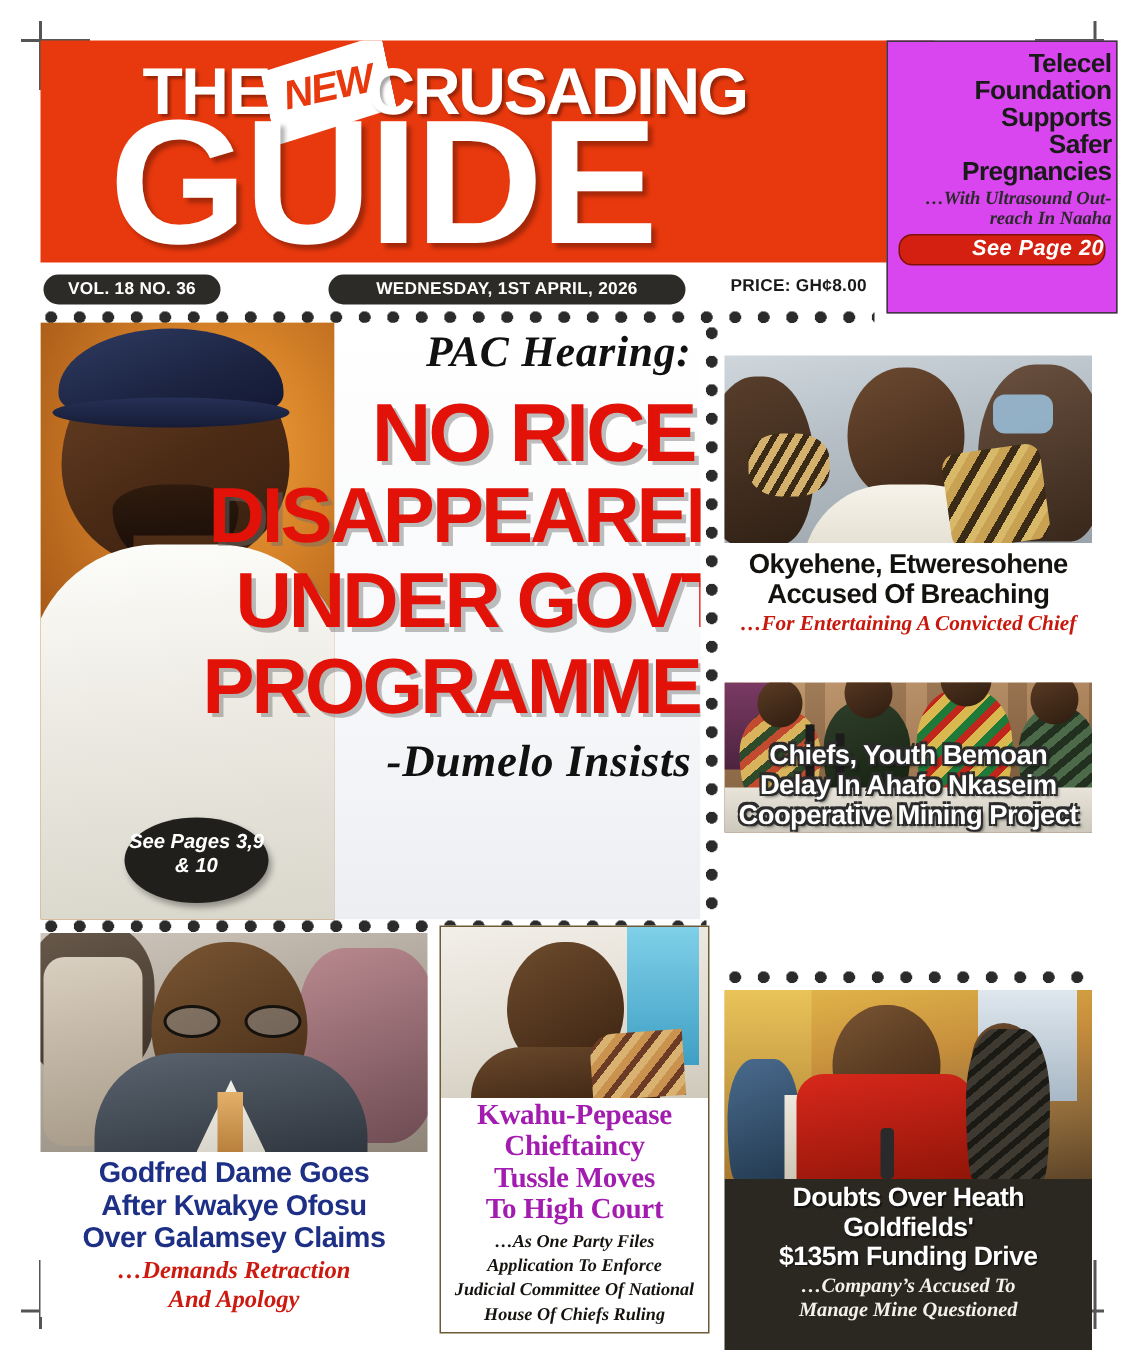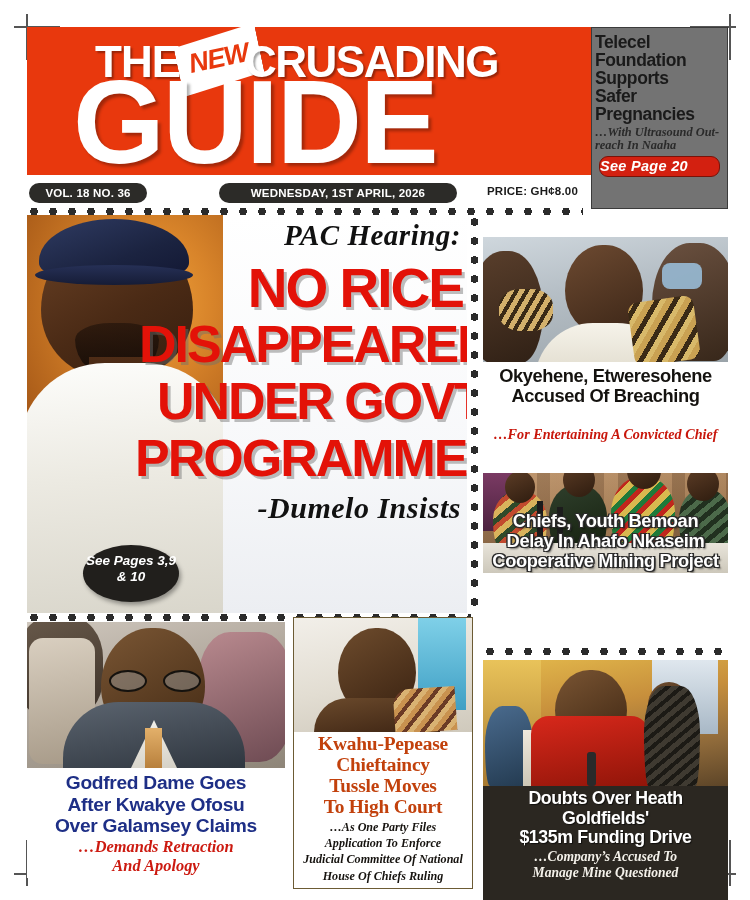"Telecel" .promo { background: #737373 -> #d946ef; text-align: left -> right; width: 137px -> 154px }
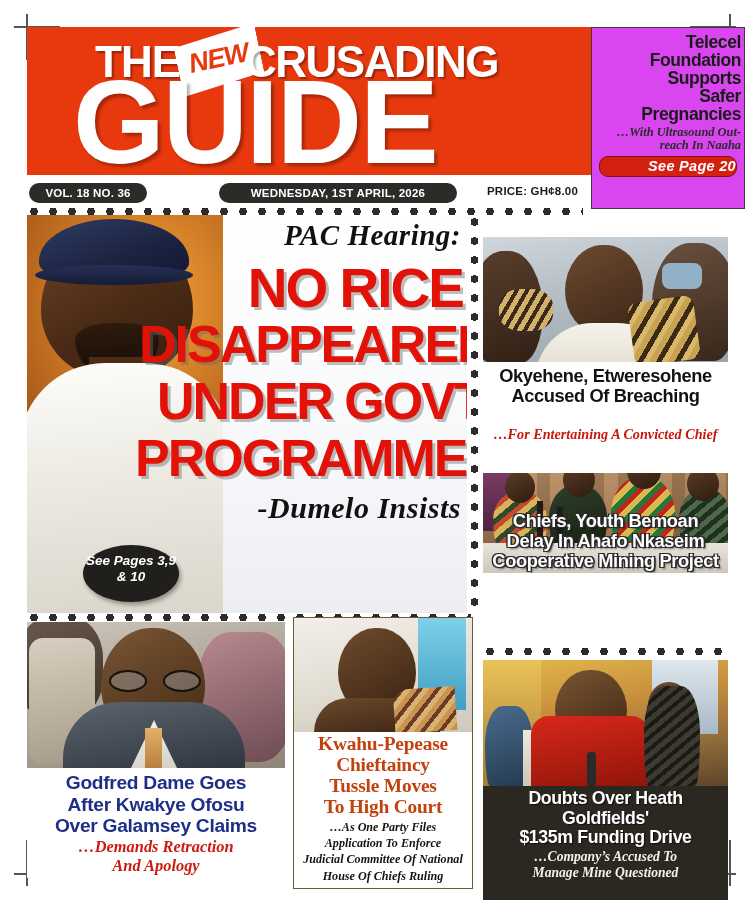"…For Entertaining A Convicted Chief" .hd-red-it { margin-top: 19px -> 1px }
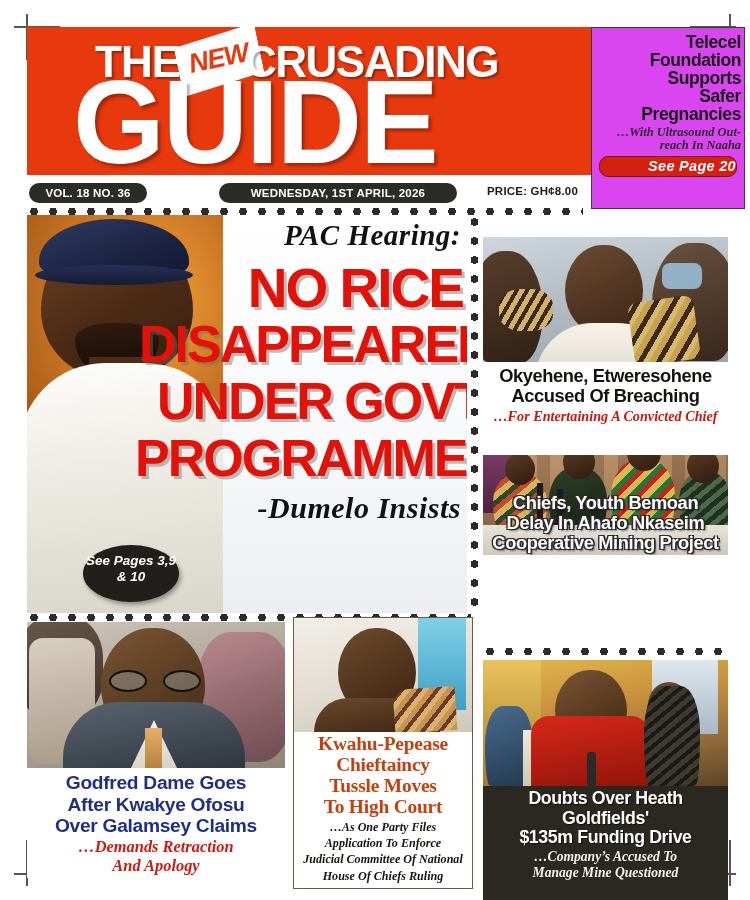"Kwahu-Pepease" .hd-red3 { color: #c2410c -> #a21caf }
